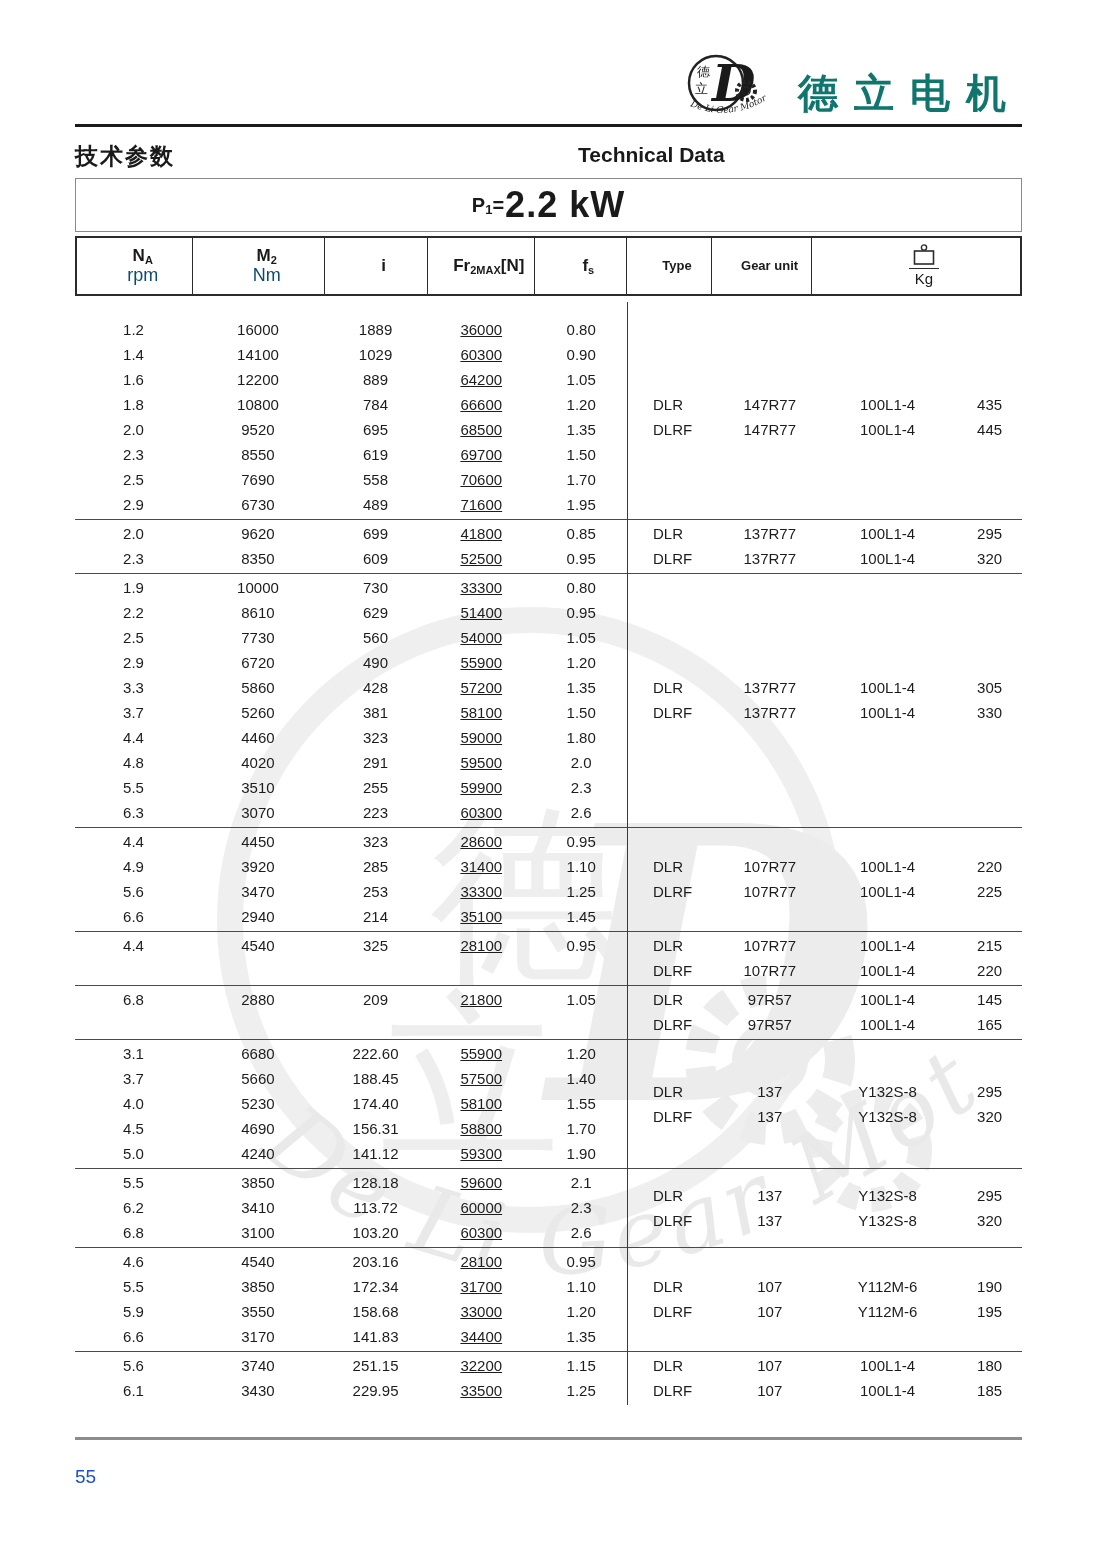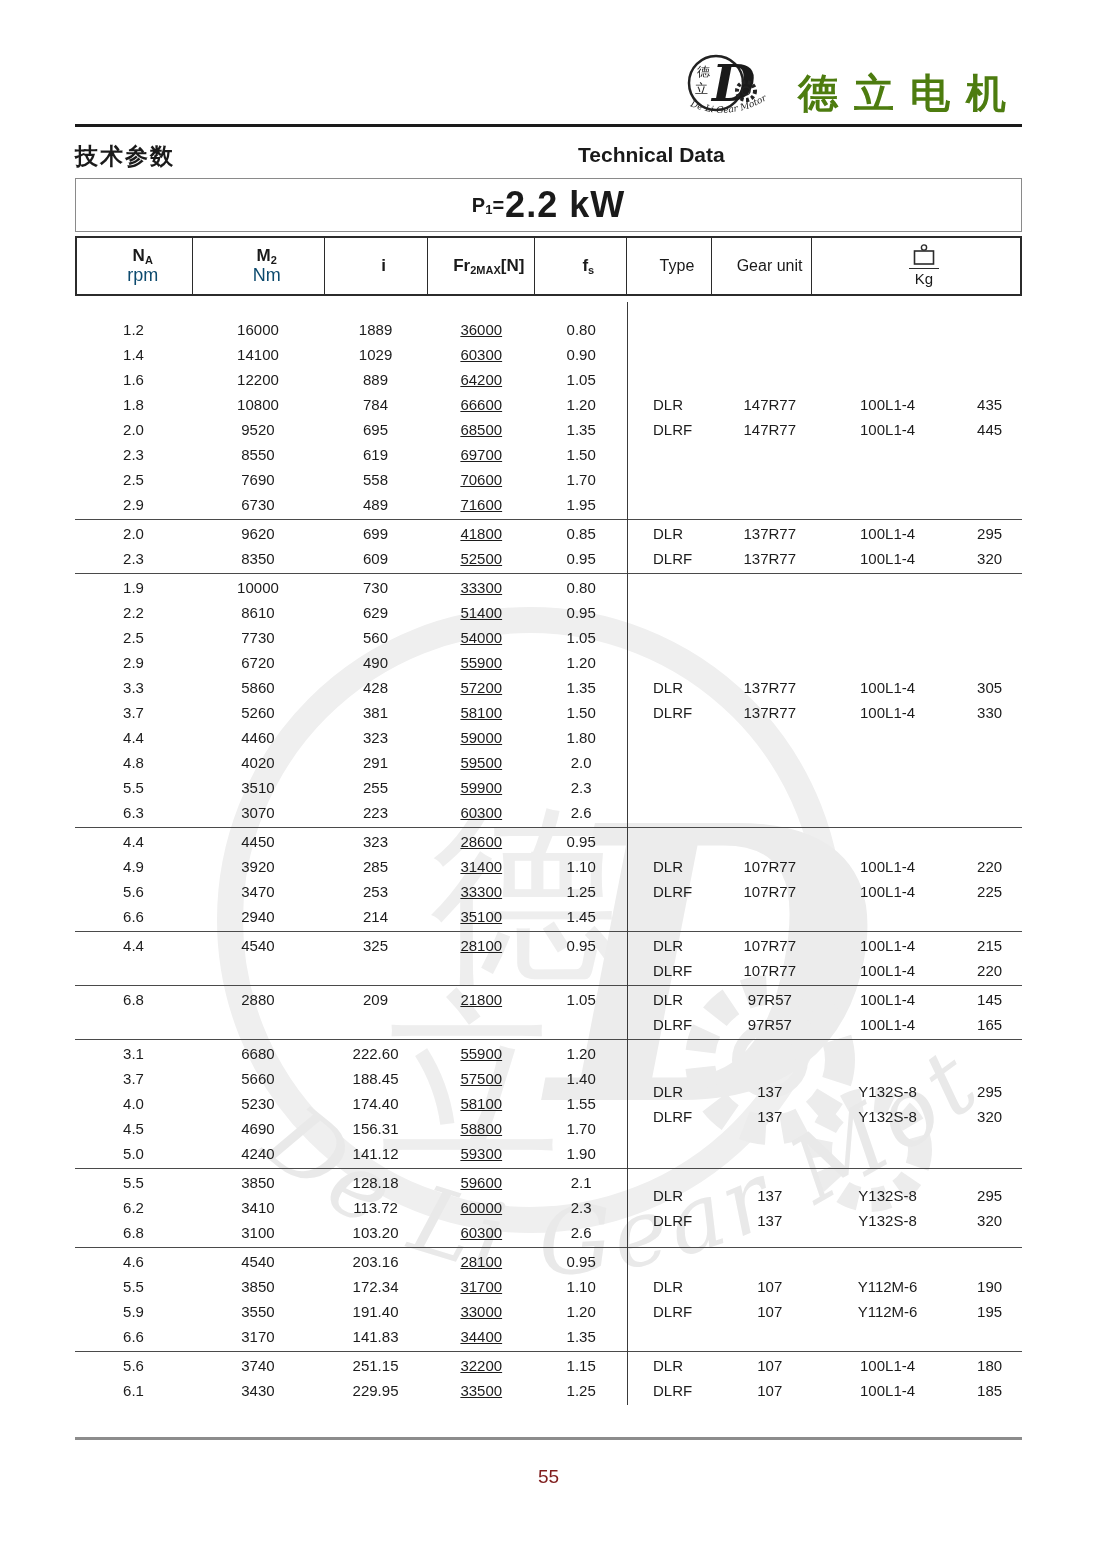"德立电机" .brand-cn { color: #4d7c0f -> #0f766e }
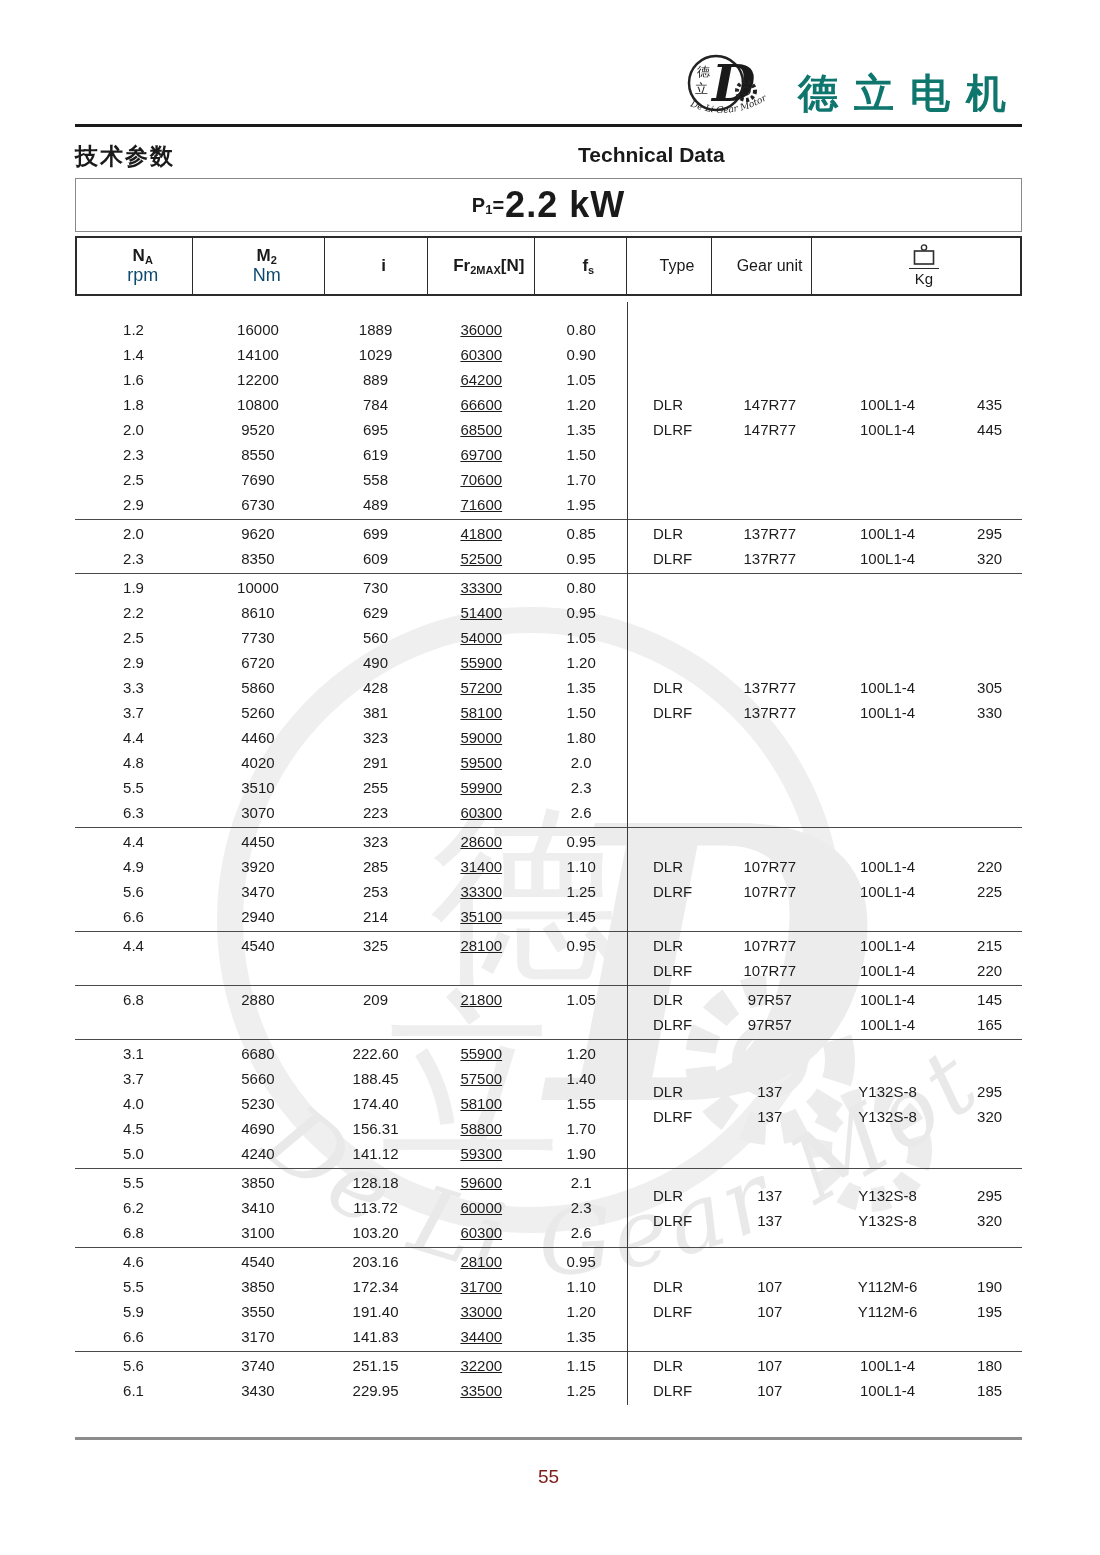"Type" .th-label { font-size: 16px -> 13px; font-weight: normal -> bold }
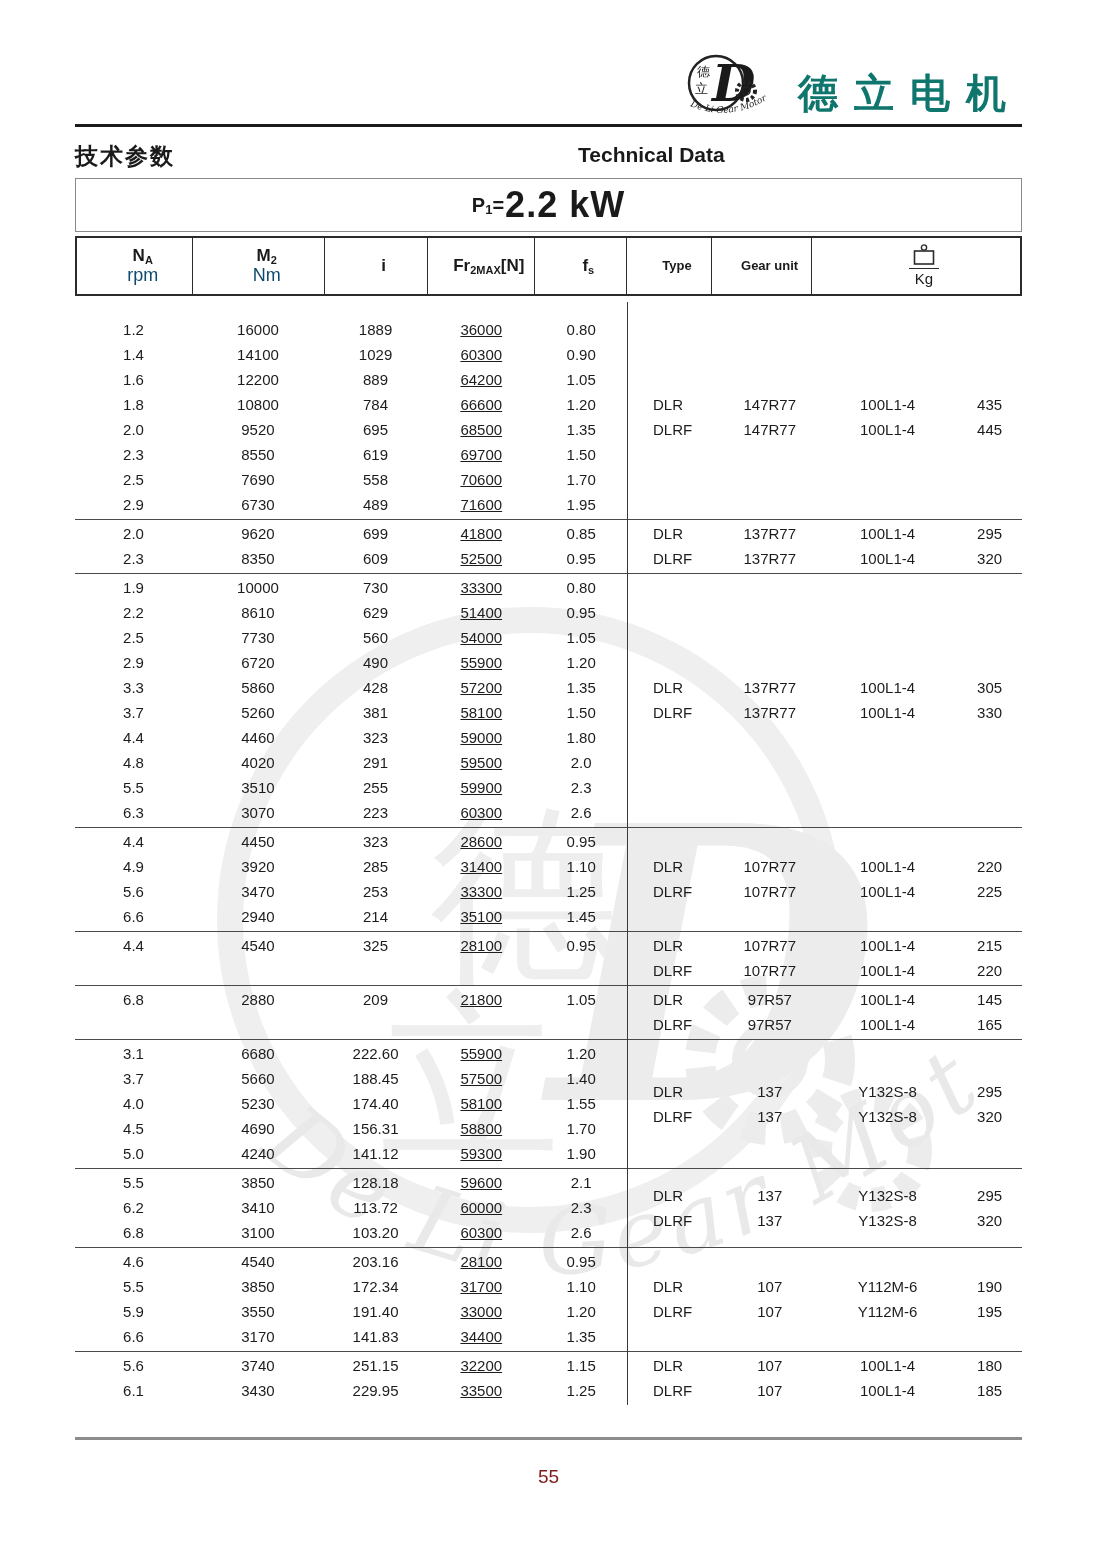"191.40" div.cell { text: 191.40 -> 158.68 }
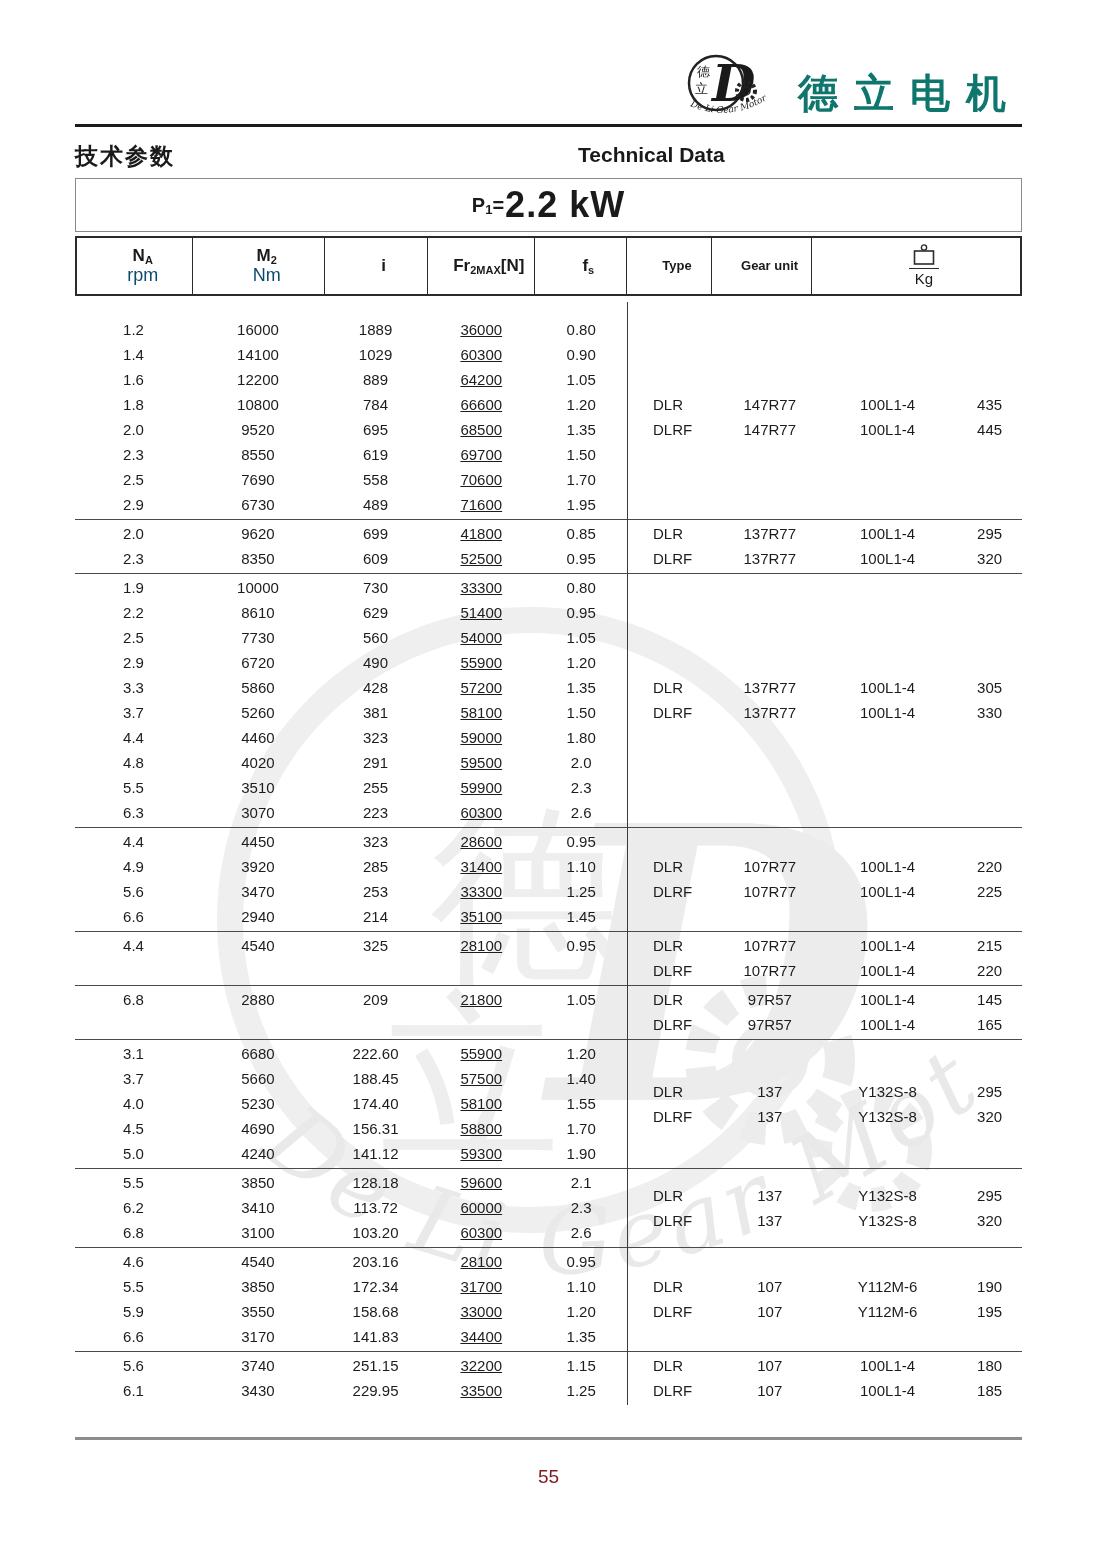"55" .page-number { color: #7f1d1d -> #1d4ed8; text-align: center -> left }
